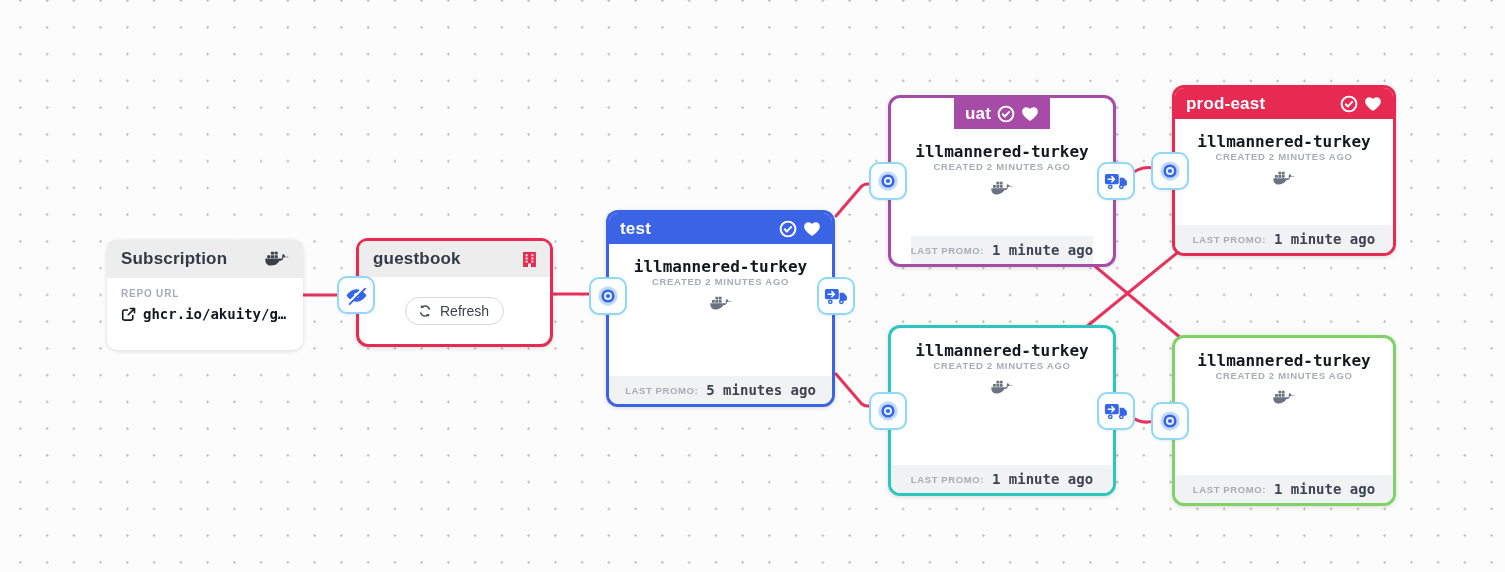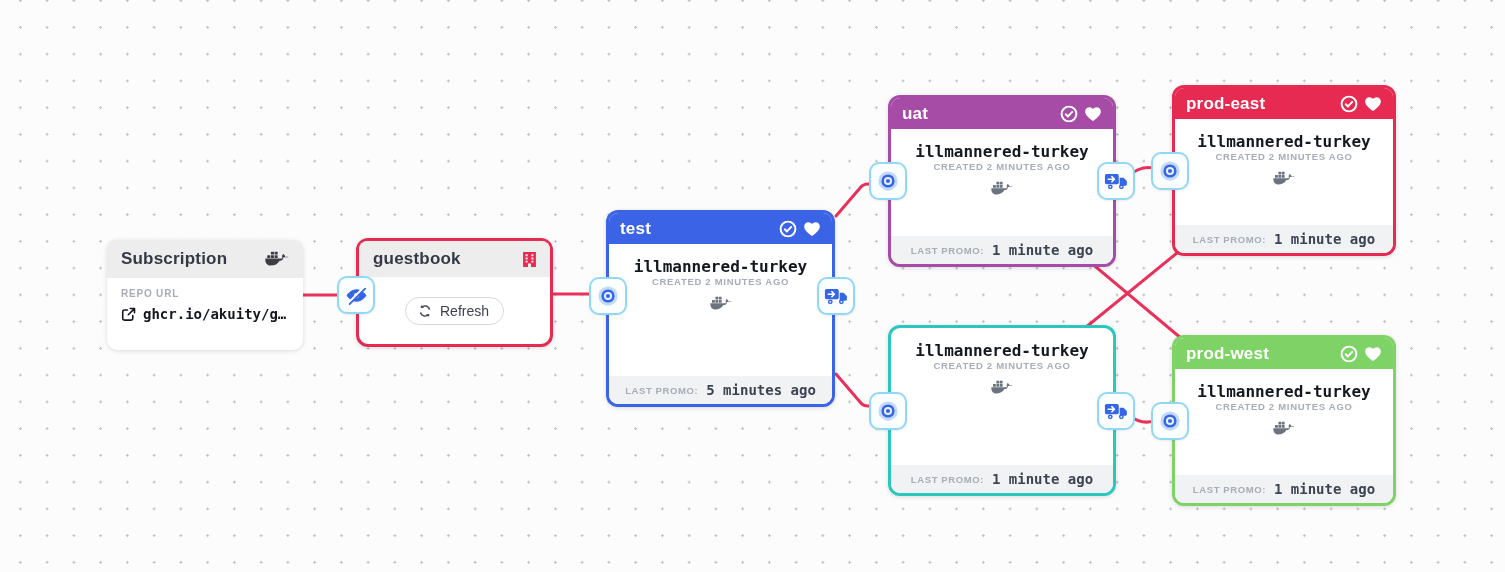"uat" div.card { align-items: none -> center }
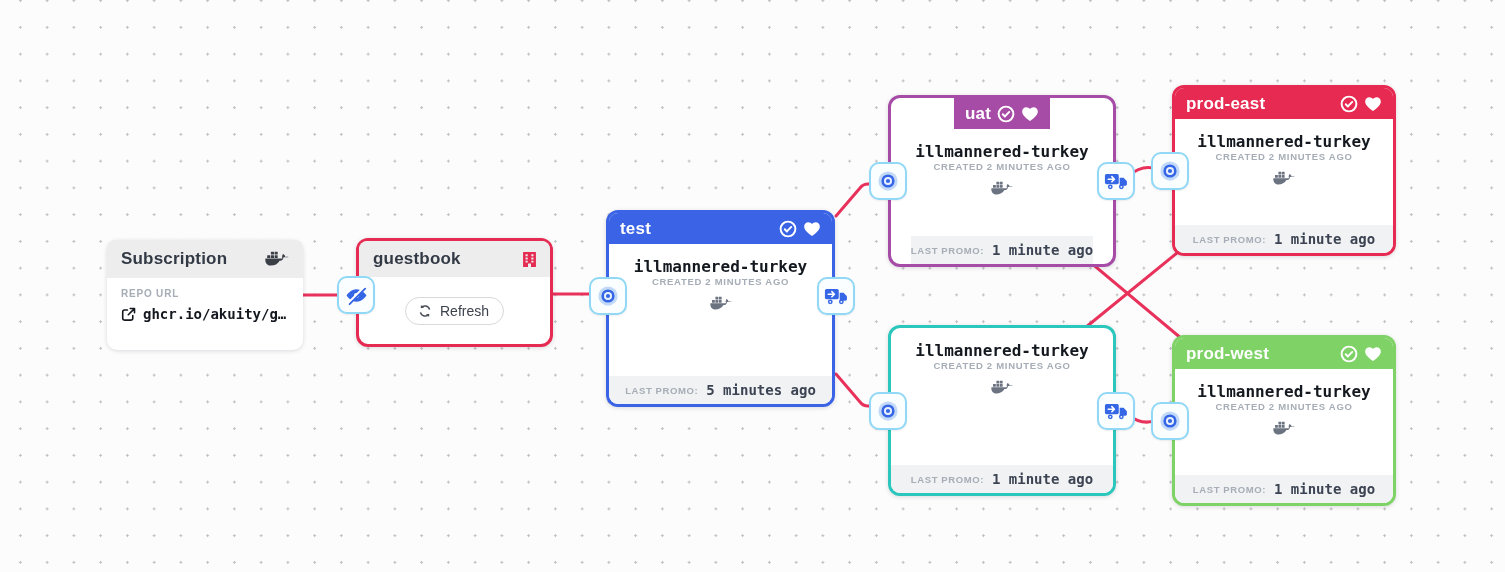"prod-west" div.stage-header { html: <div> <span>prod-west</span> <svg> <use></use> </svg> <svg> <use></use> </svg> </div> -> none }
